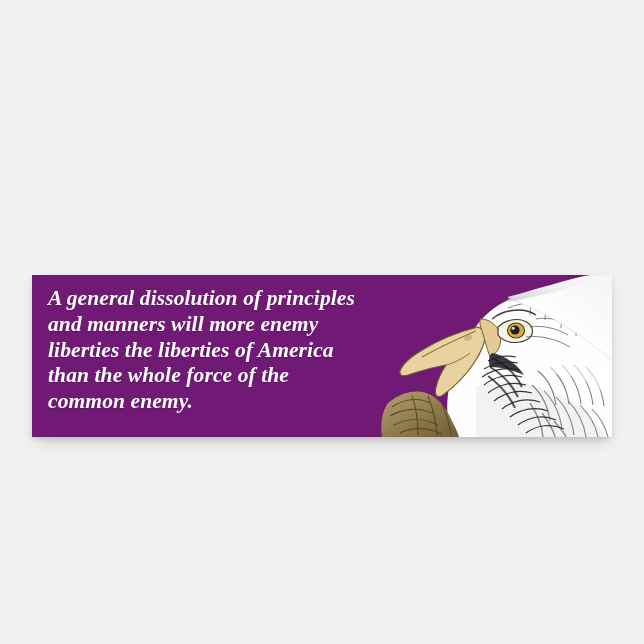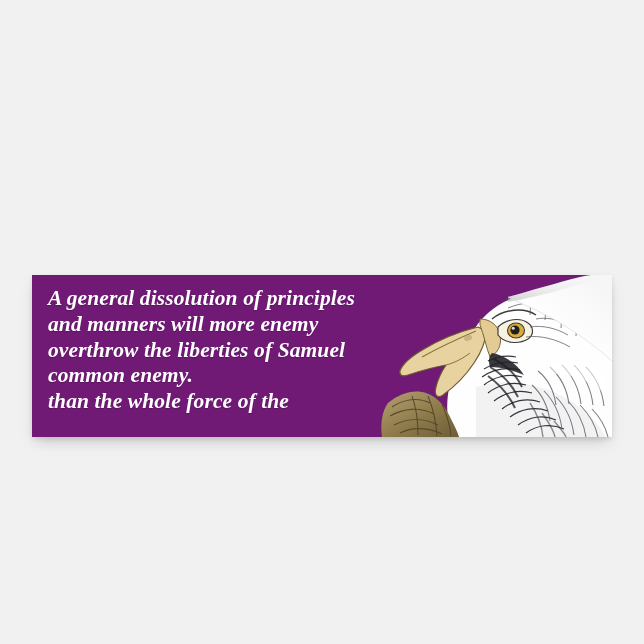"overthrow the liberties of Samuel" span.q-line { text: overthrow the liberties of Samuel -> liberties the liberties of America }
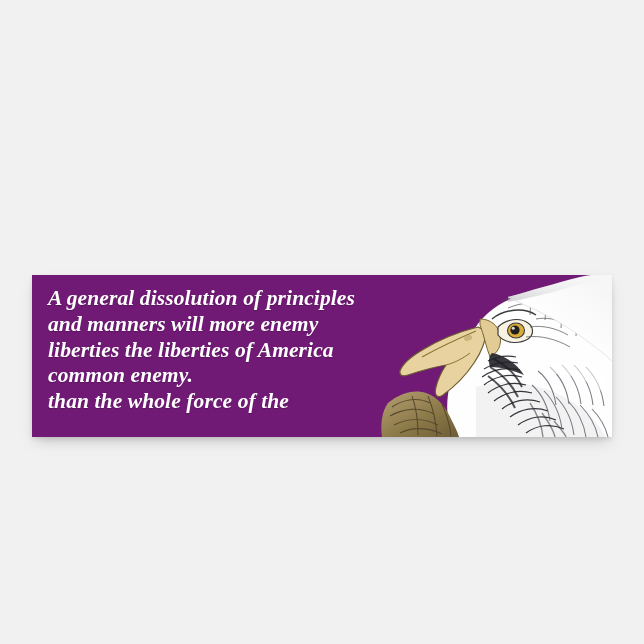"common enemy." span.q-line { order: before "than the whole force of" -> after "than the whole force of" }
